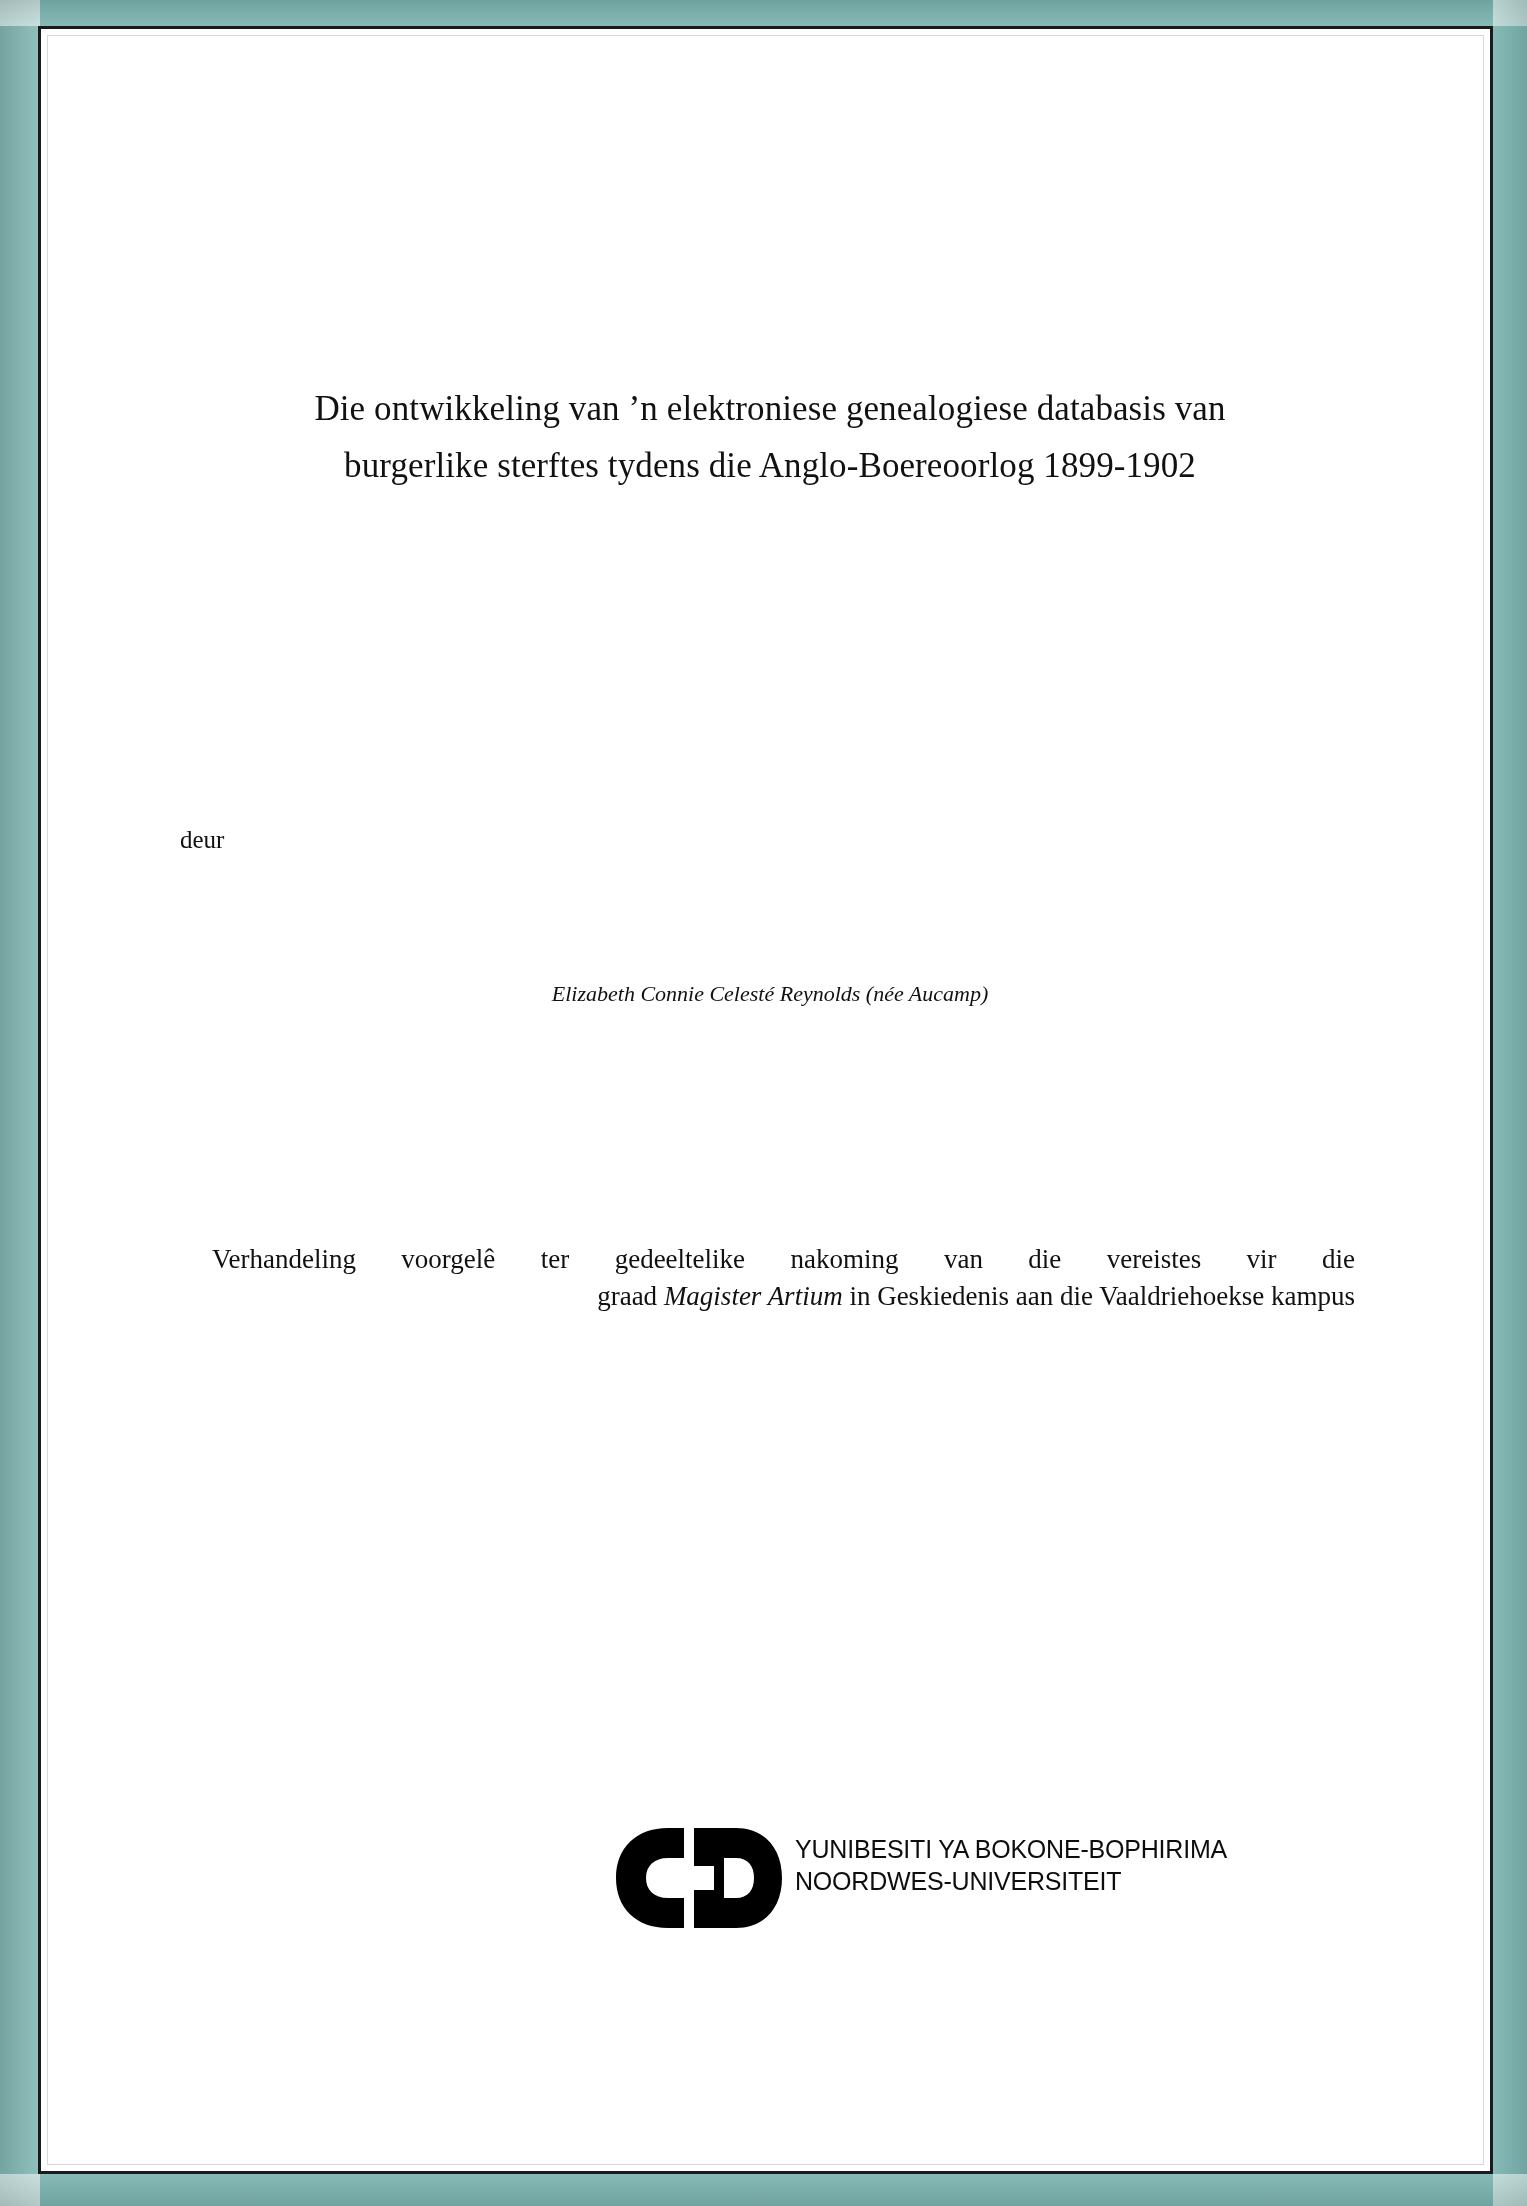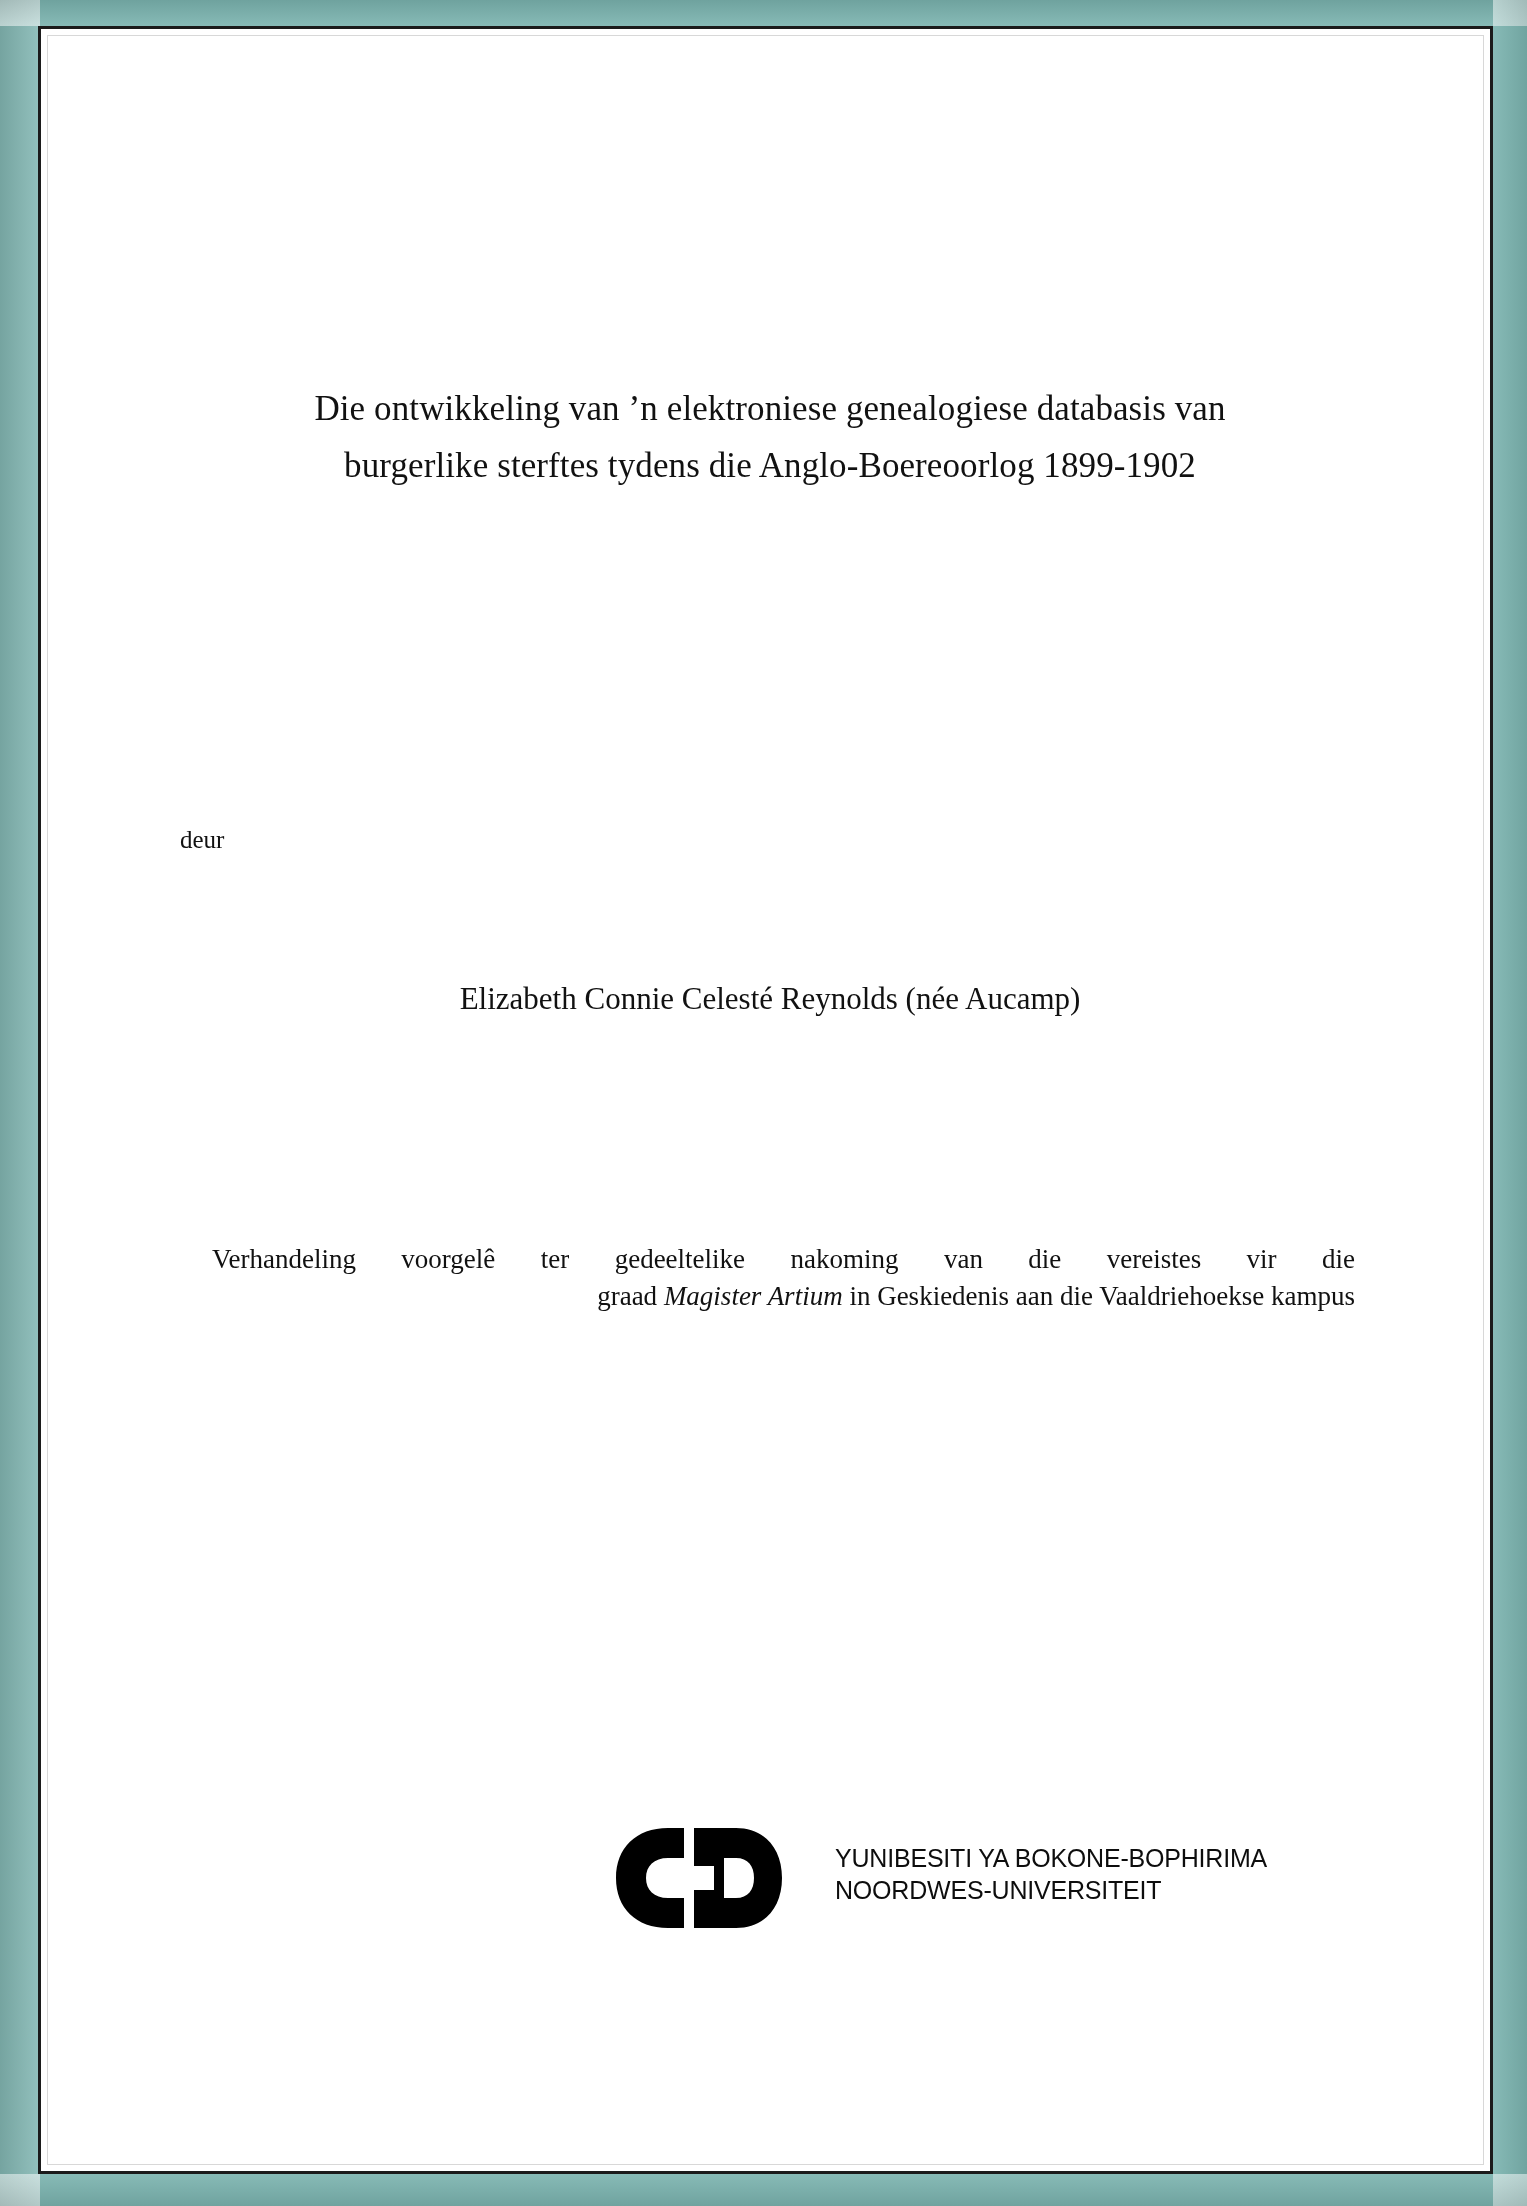"Elizabeth Connie Celesté Reynolds (née" .author { font-size: 31px -> 22px; font-style: none -> italic }
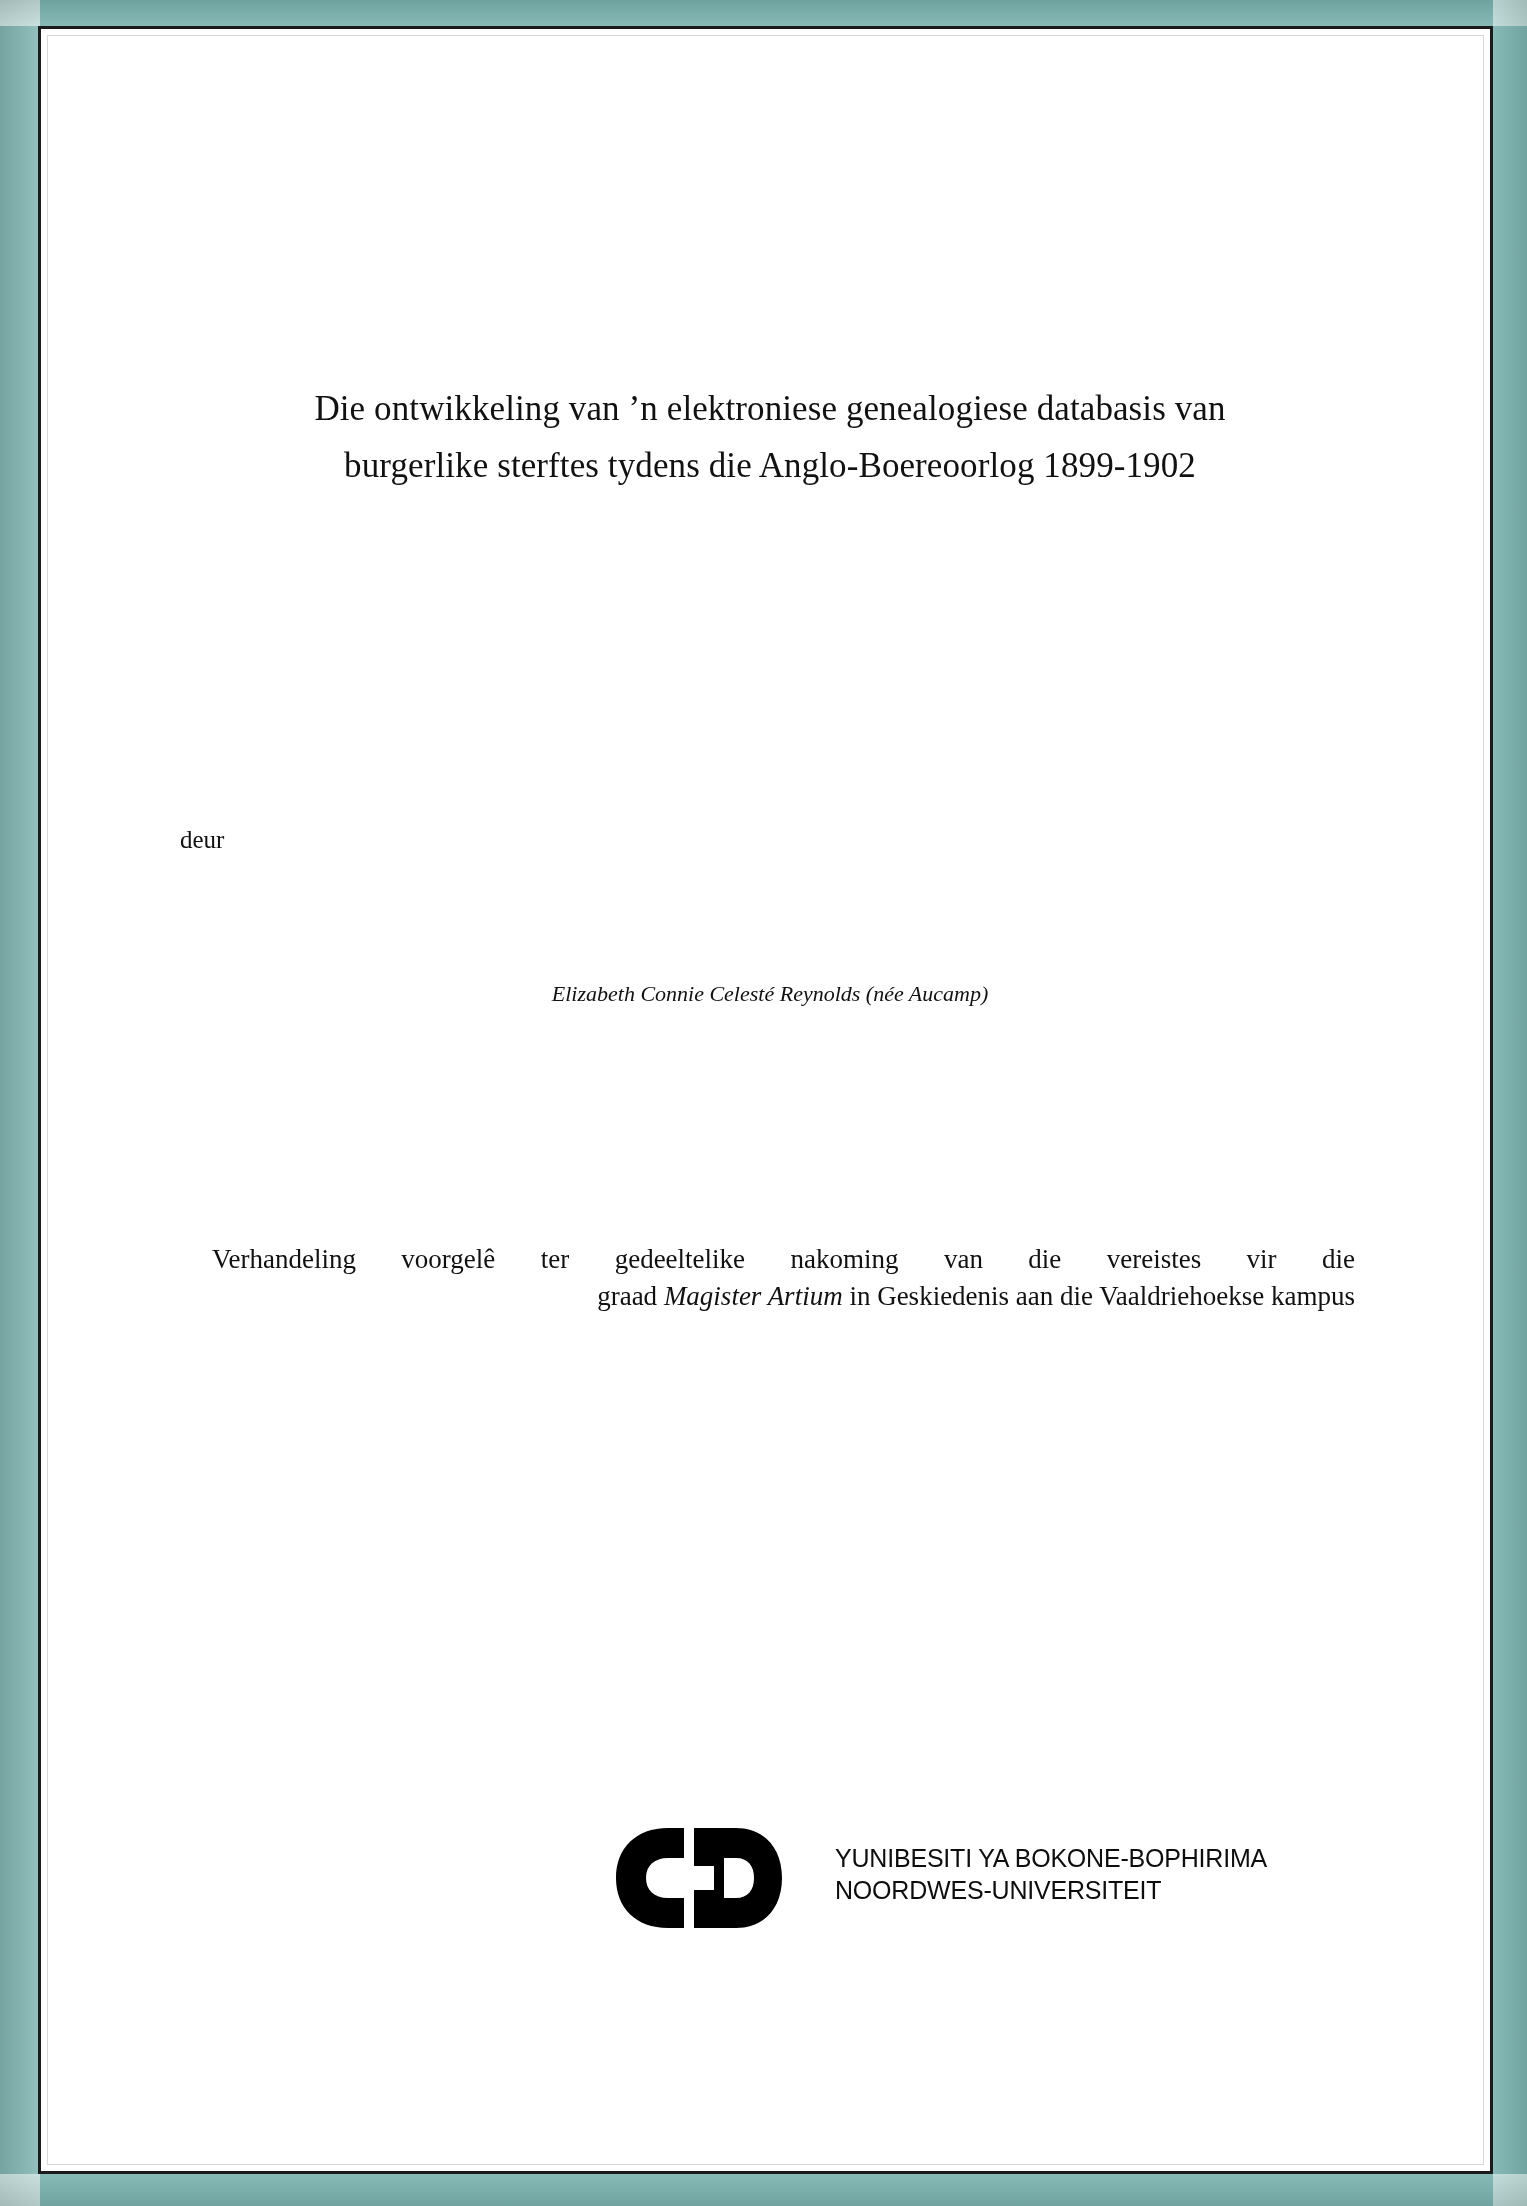"YUNIBESITI YA BOKONE-BOPHIRIMA" .logo-text { margin-left: 40px -> none; top: 26px -> 17px }
